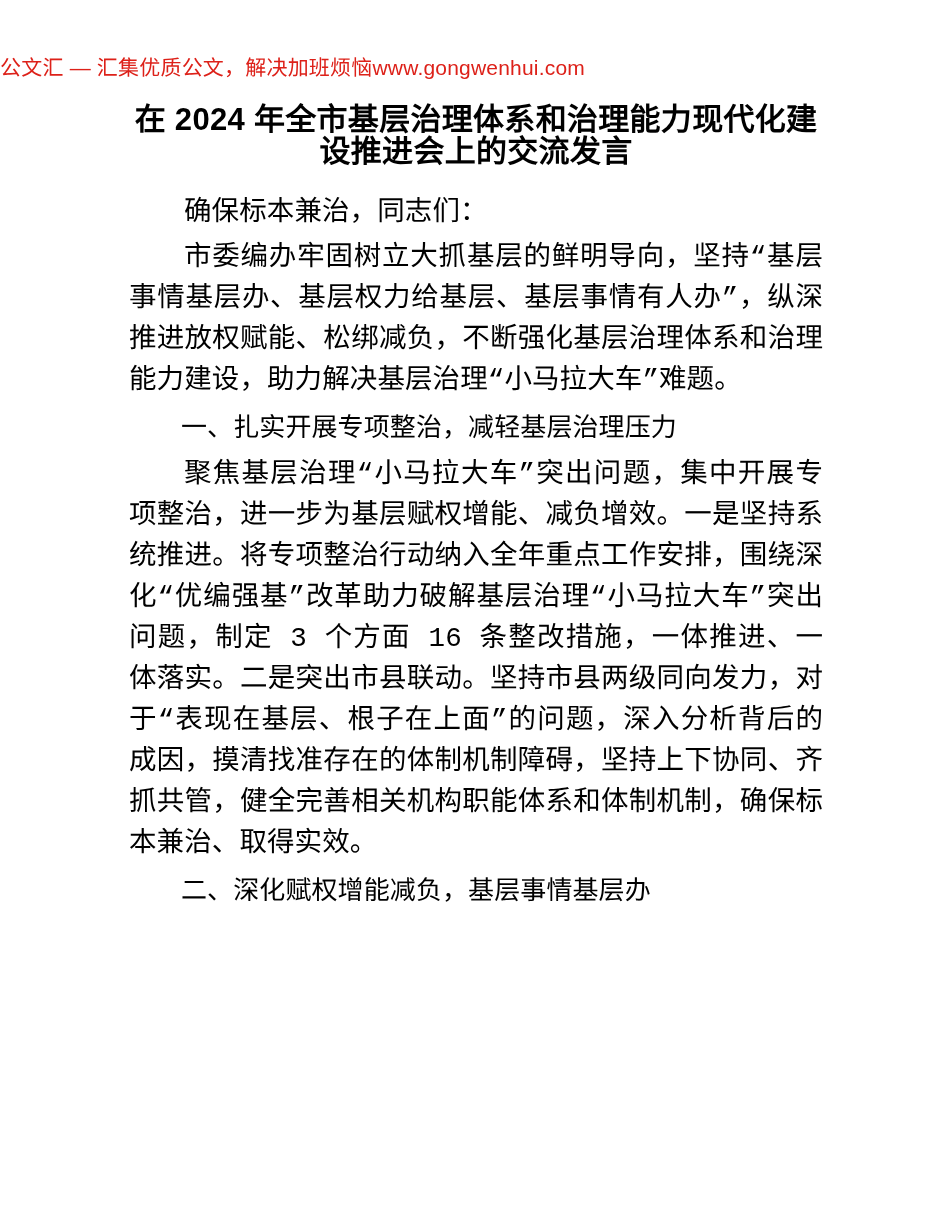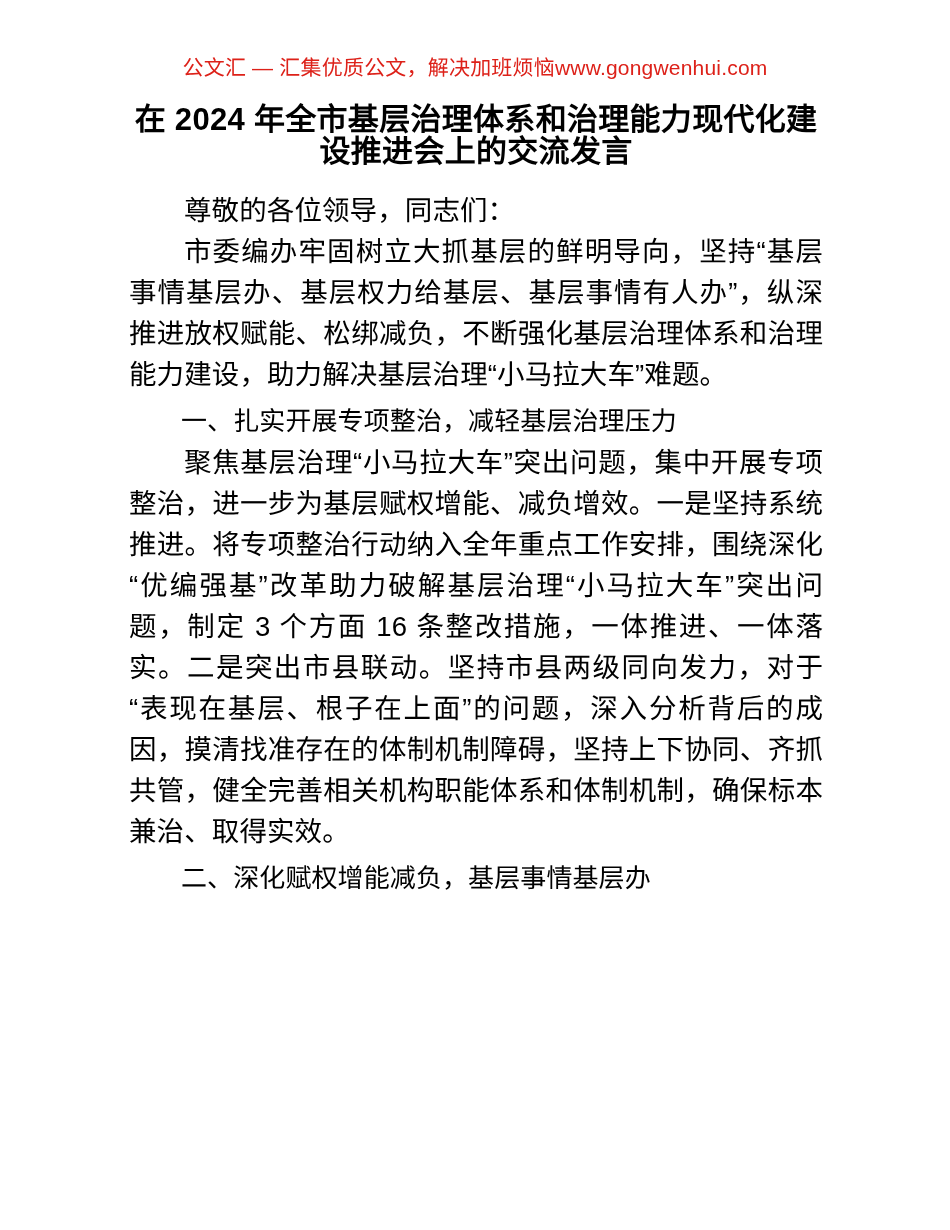"公文汇 — 汇集优质公文，解决加班烦恼www.gongwenhui.com" .site-header { text-align: center -> none }
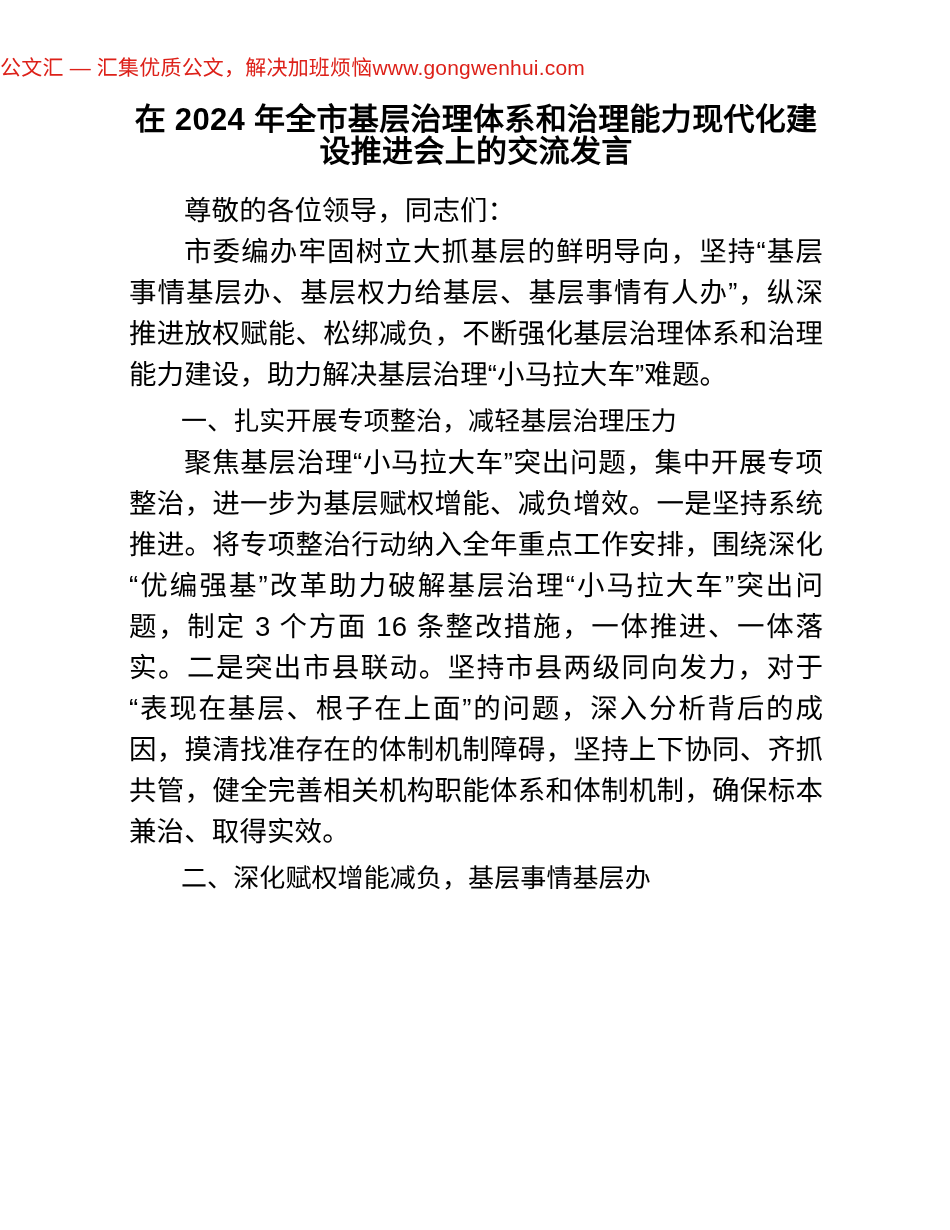"尊敬的各位领导，同志们：" p.para { text: 尊敬的各位领导 -> 确保标本兼治 }
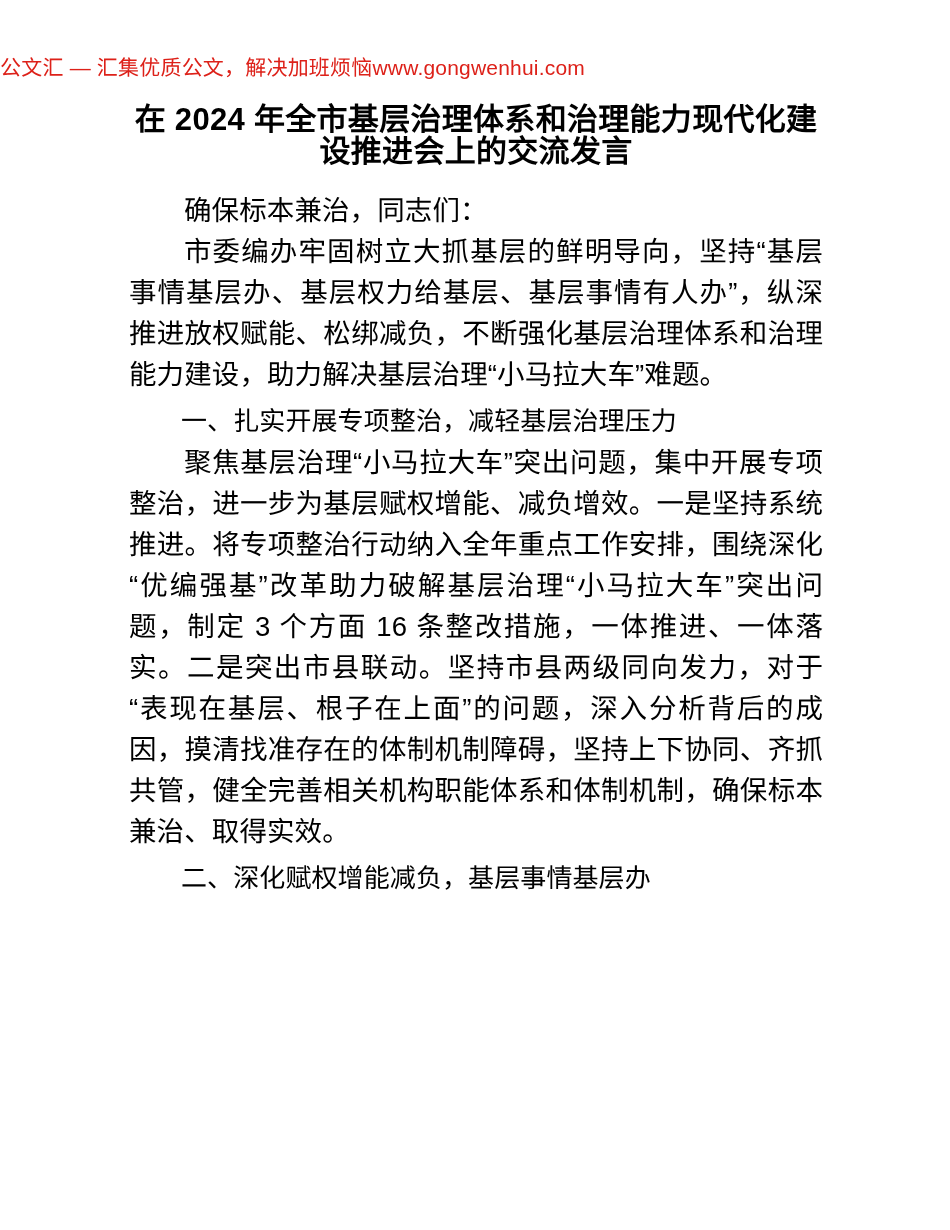"市委编办牢固树立大抓基层的鲜明导向，坚持“基层事情基层办、基层权力给基层、基层事" .para.gap { font-family: none -> Liberation Mono, monospace; margin-top: none -> 6px }
